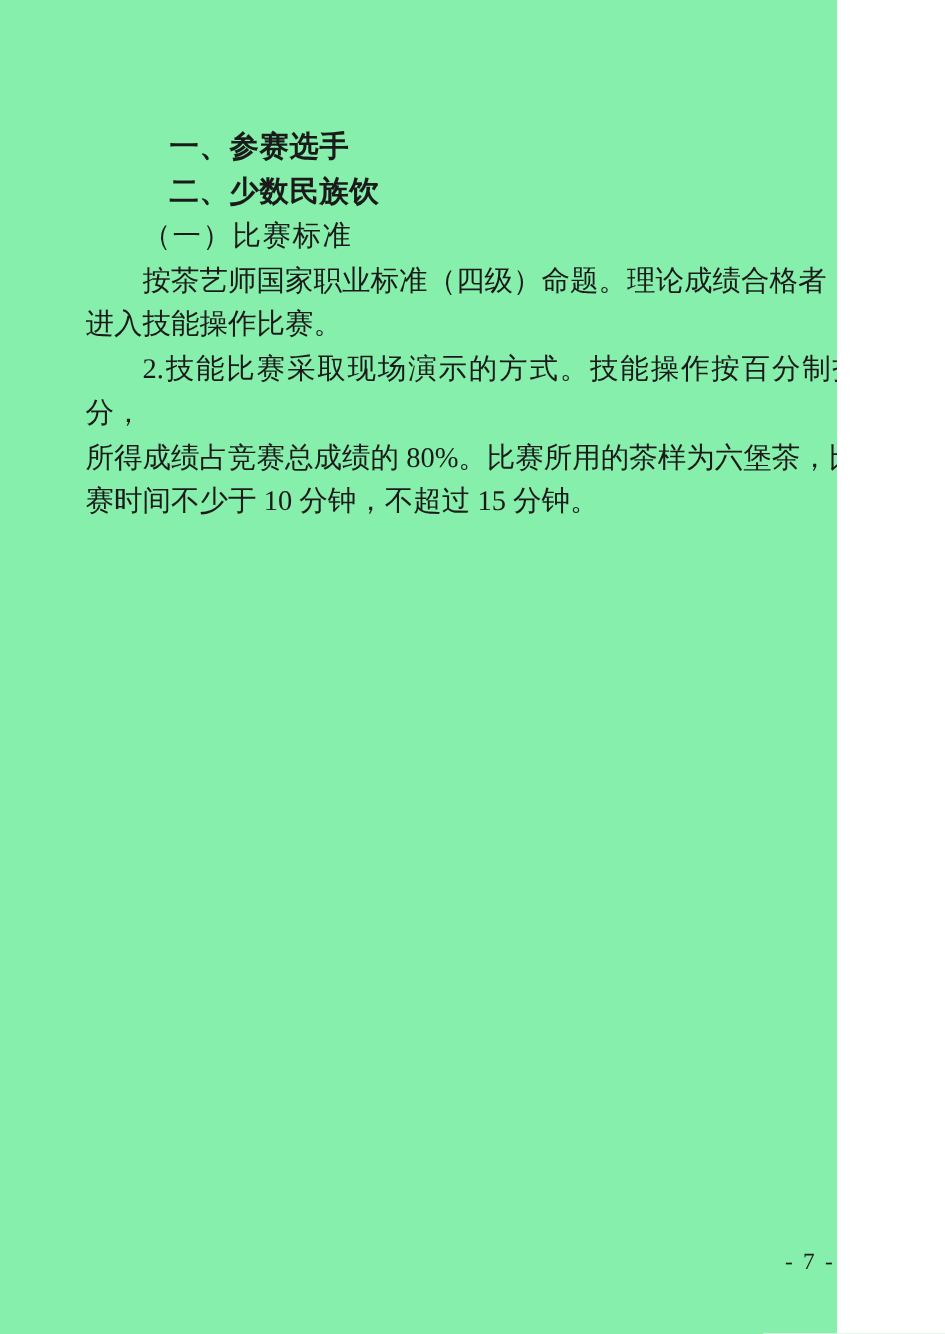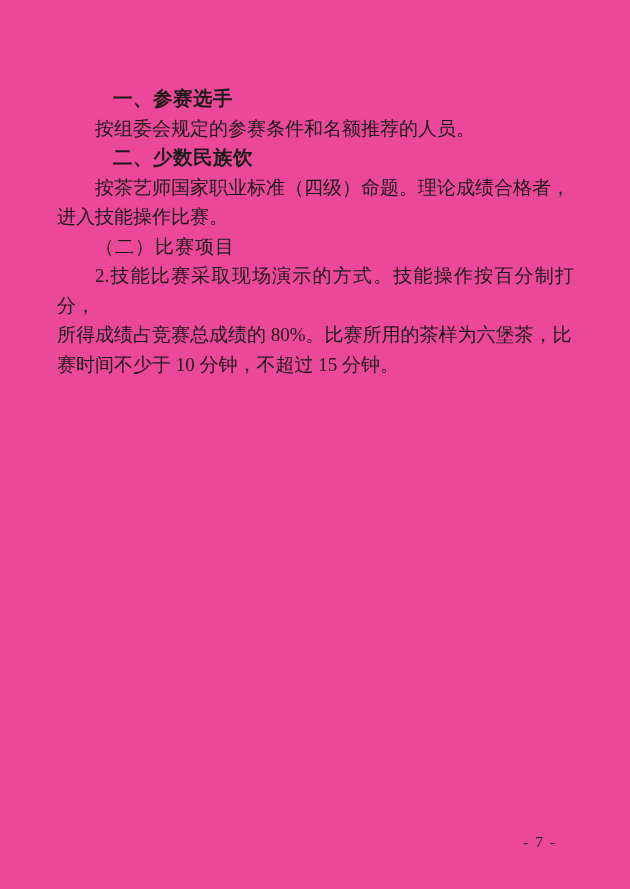"一、参赛选手" .page { background: #ec4899 -> #86efac; width: 630px -> 558px }
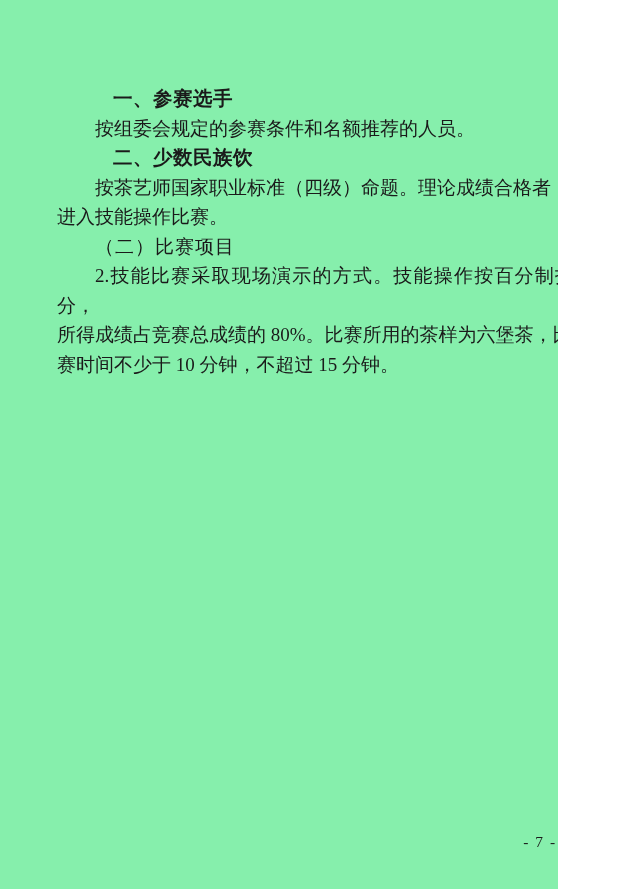"按组委会规定的参赛条件和名额推荐的人员。" p.para { html: <p>按组委会规定的参赛条件和名额推荐的人员。</p> -> none }
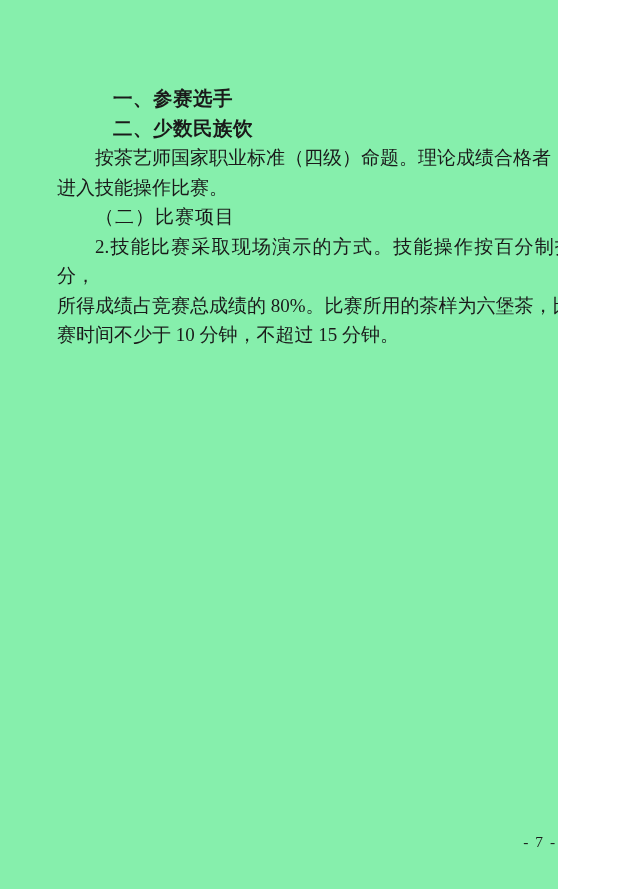"（一）比赛标准" div.h2 { html: none -> <div>（一）比赛标准</div> }
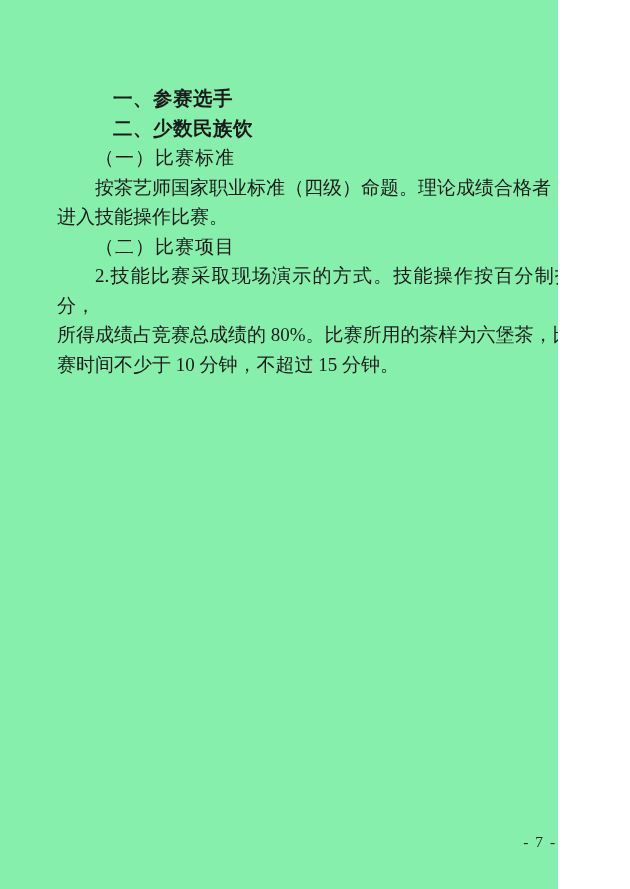"（二）比赛项目" div.h2 { html: <div>（二）比赛项目</div> -> none }
